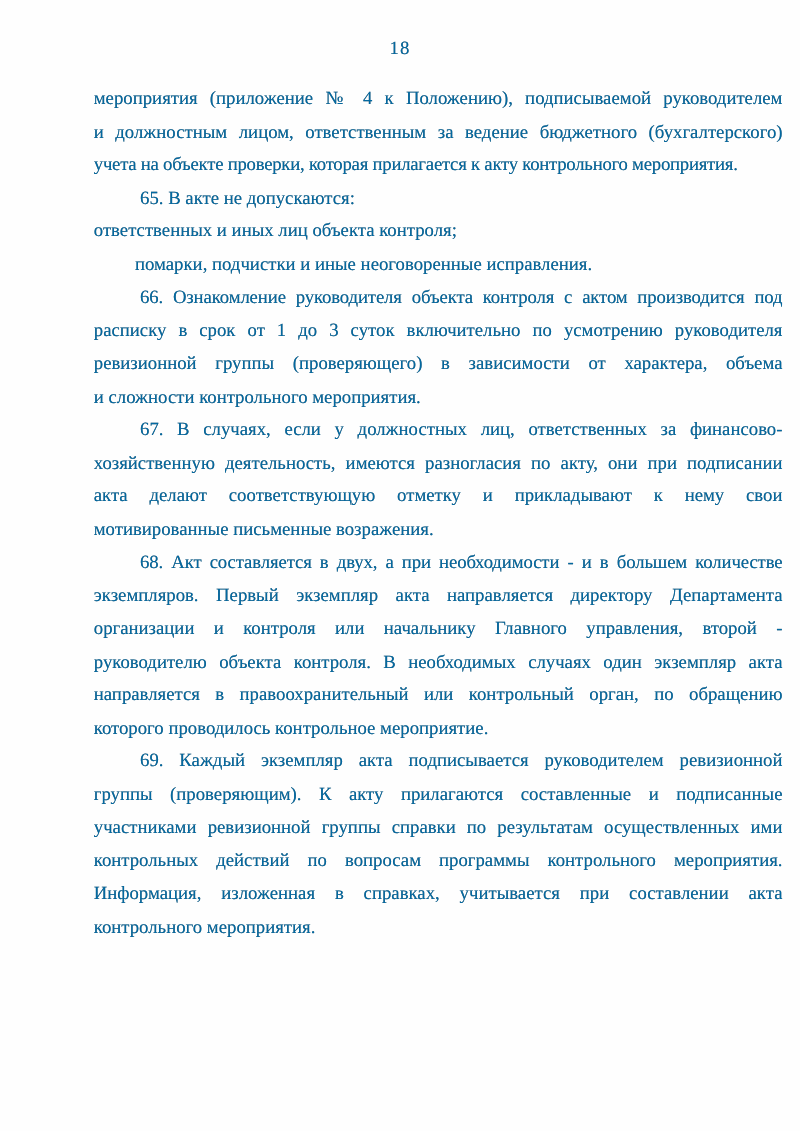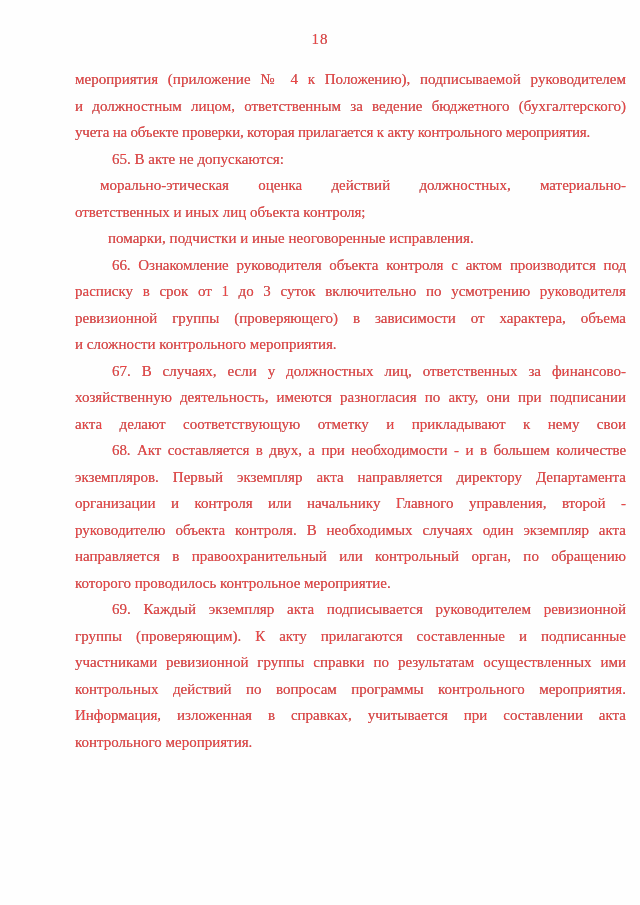"18" div.page { color: #ef4444 -> #0369a1 }
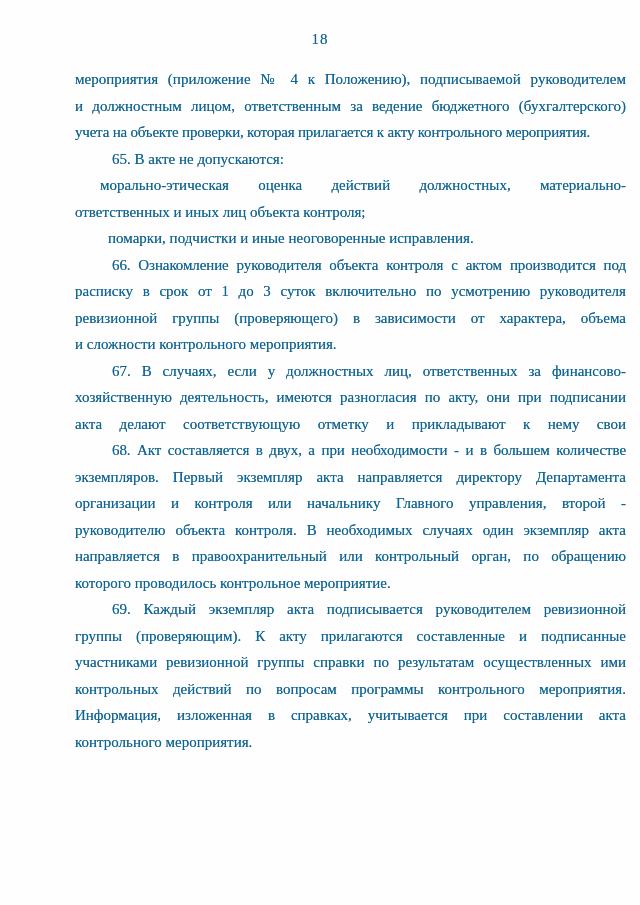"морально-этическая оценка действий" div.line { html: <div>морально-этическая оценка действий должностных, материально-</div> -> none }
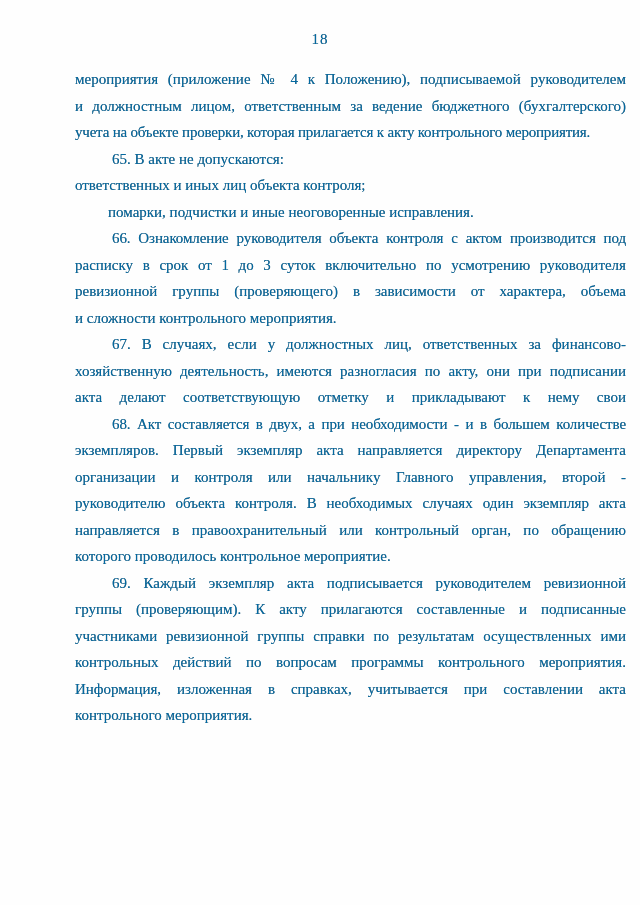"мотивированные письменные возражения." div.line { html: none -> <div>мотивированные письменные возражения.</div> }
